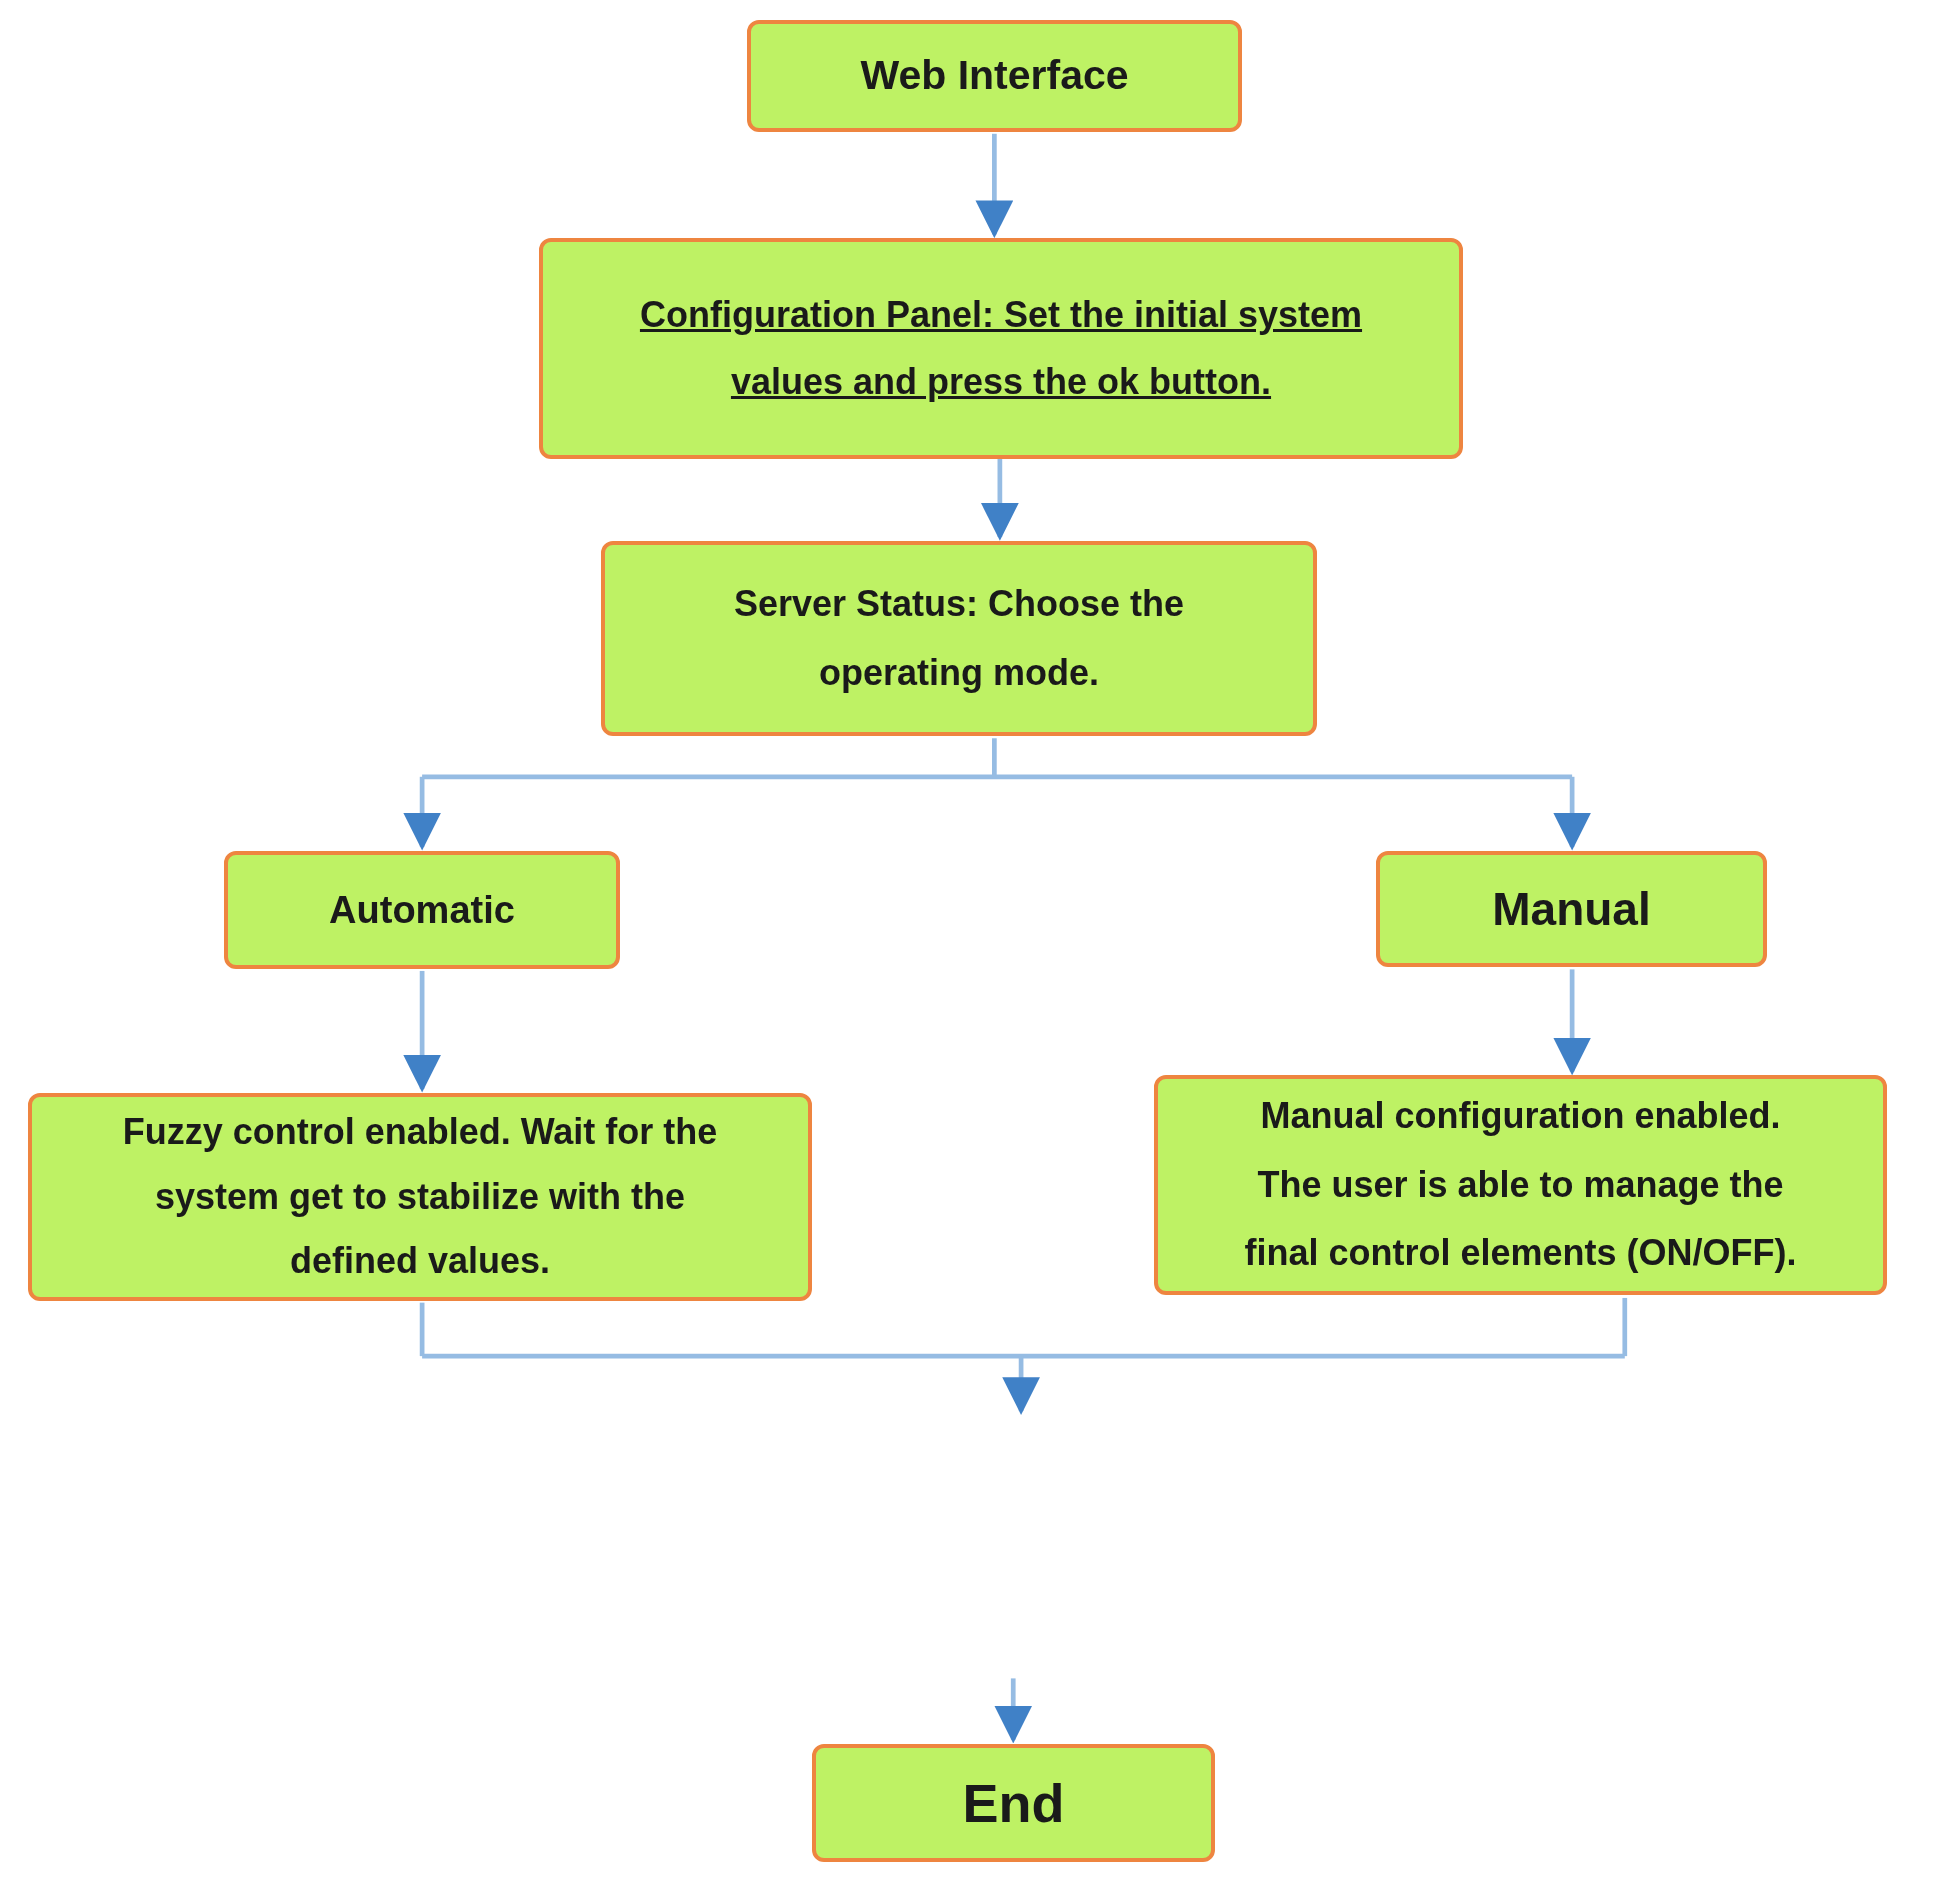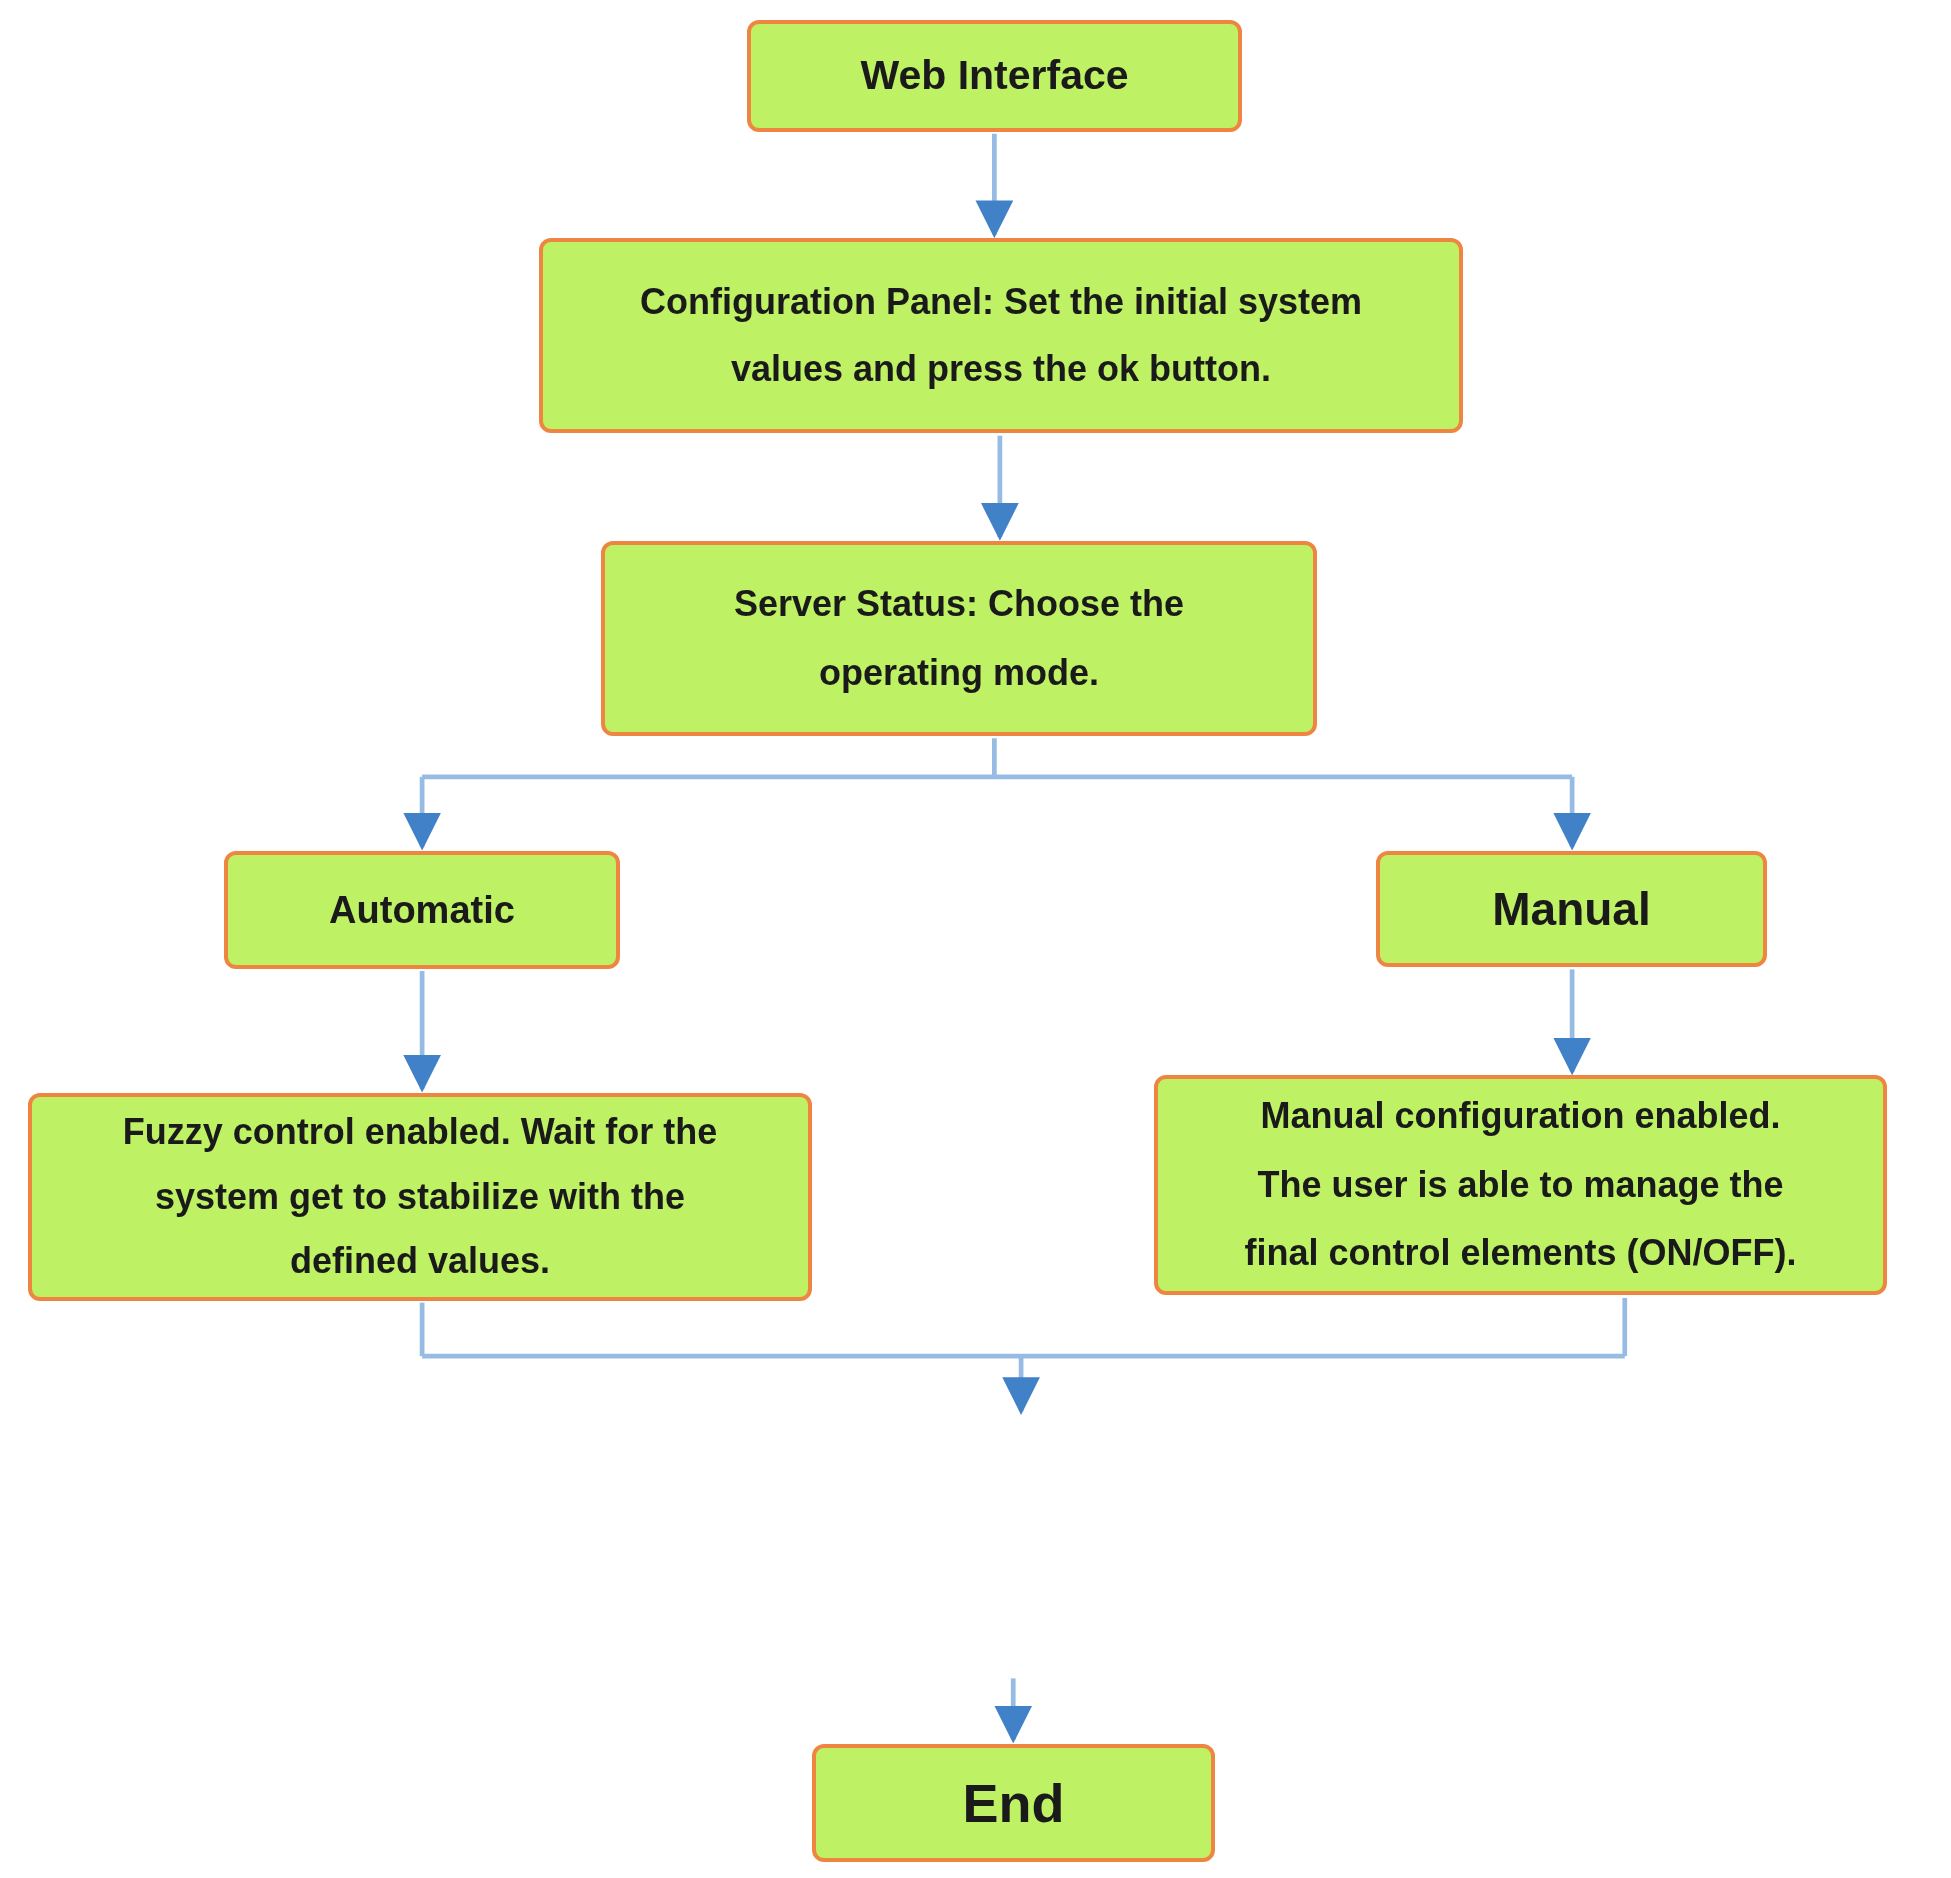"Configuration Panel: Set the initial" .node-config { height: 195px -> 221px; text-decoration: none -> underline }
